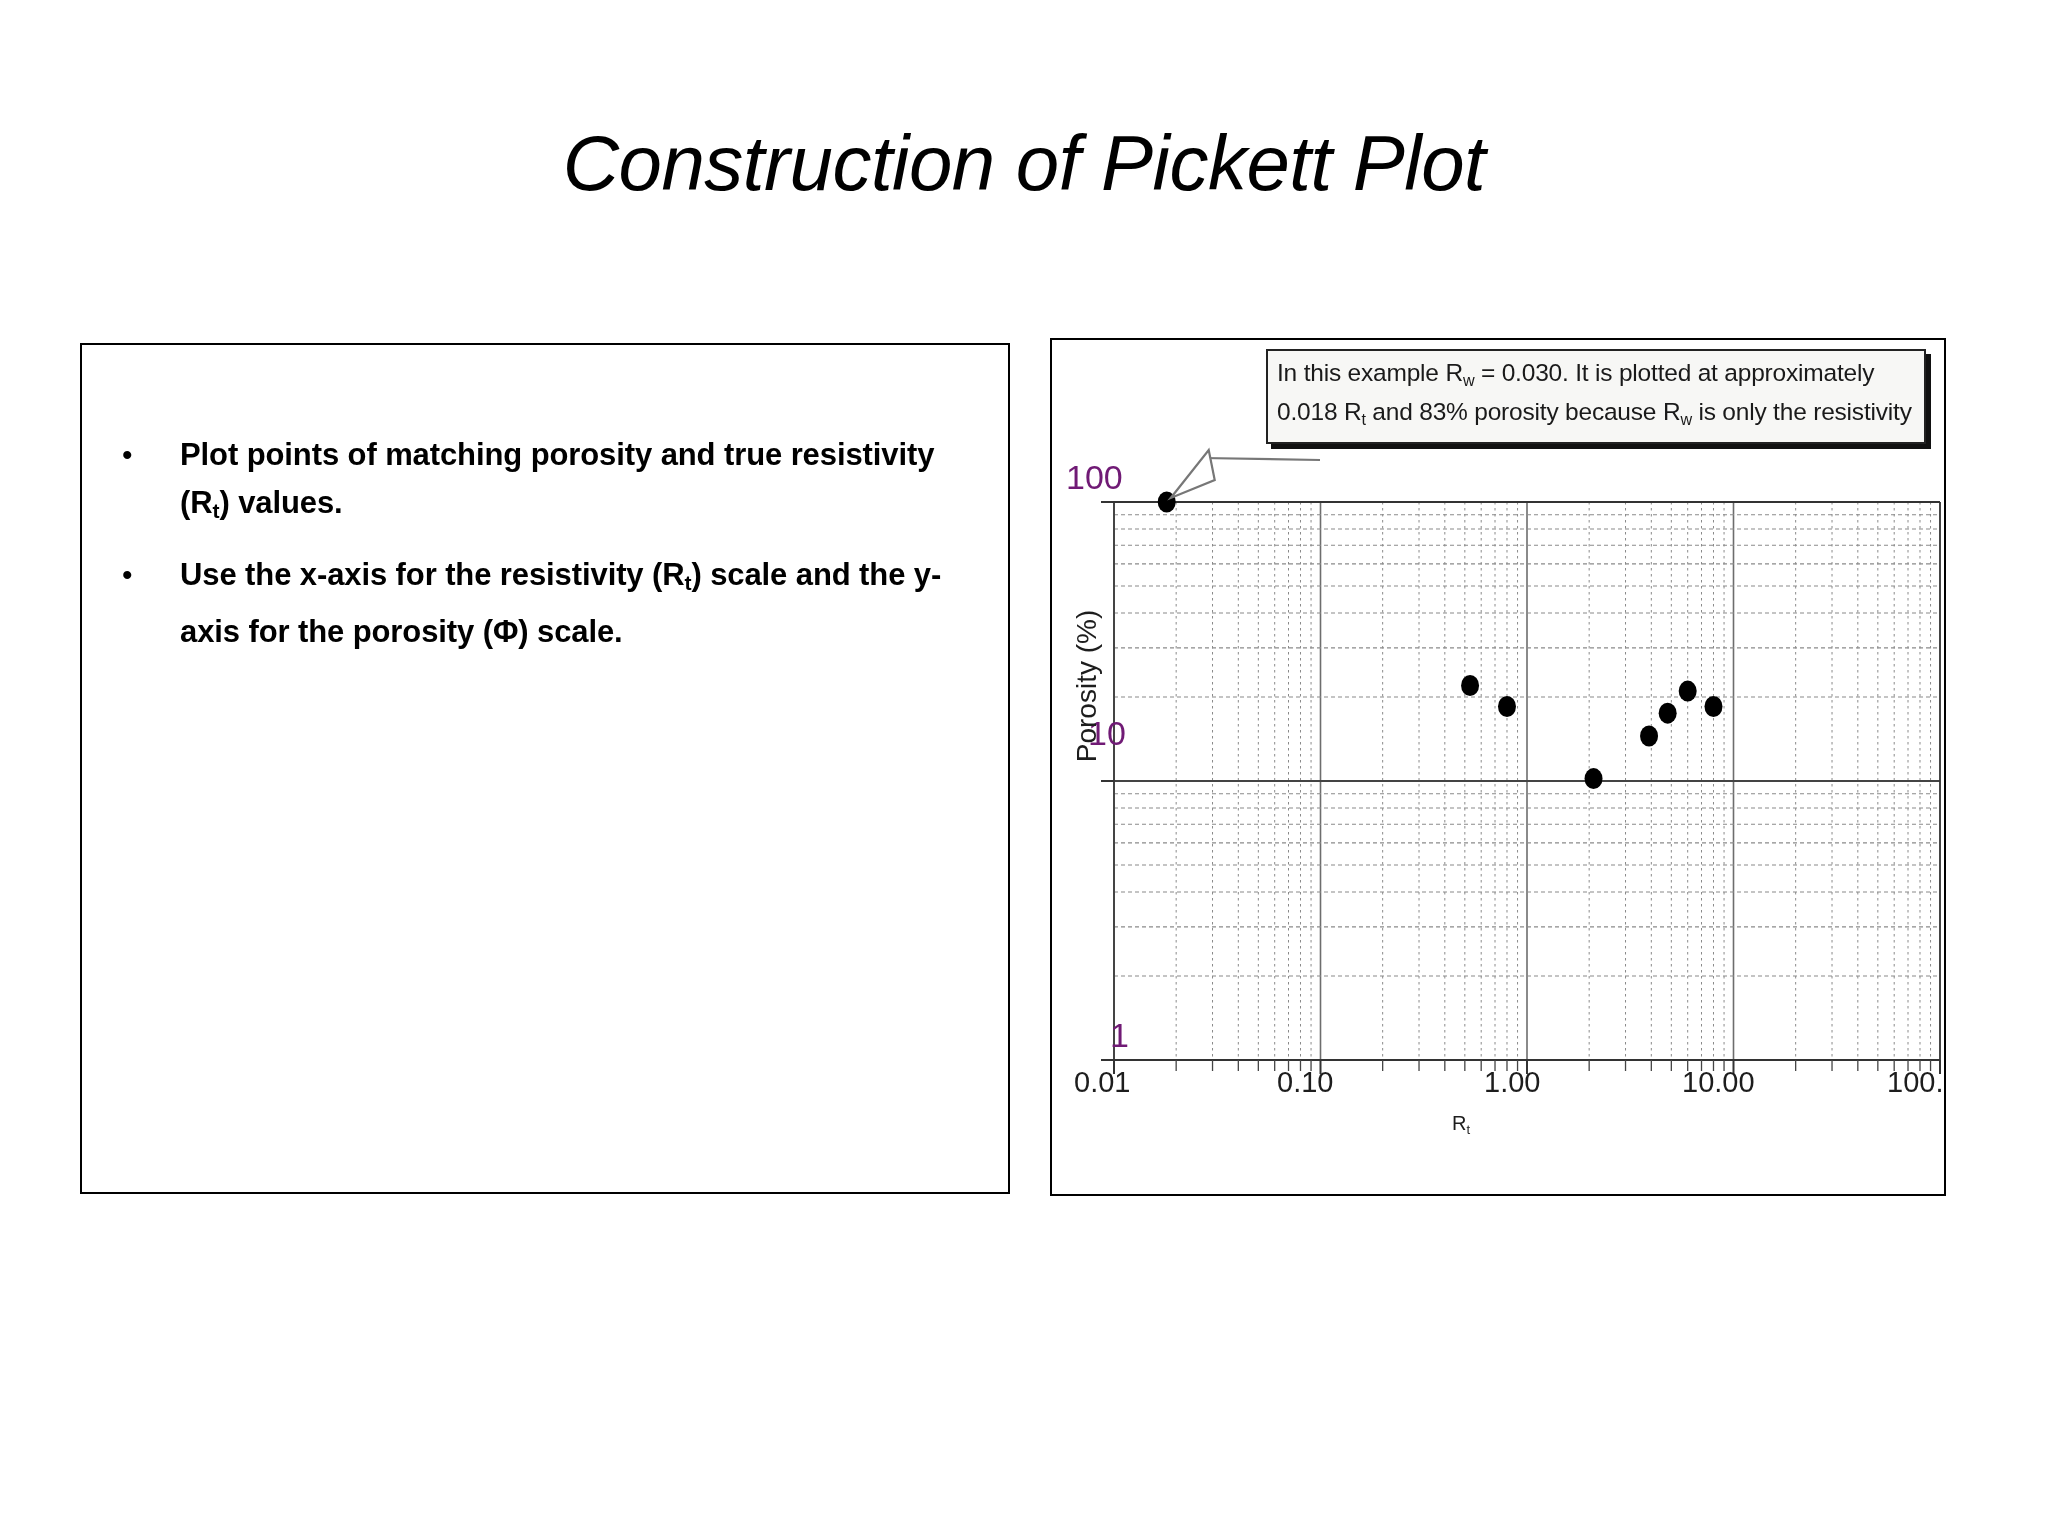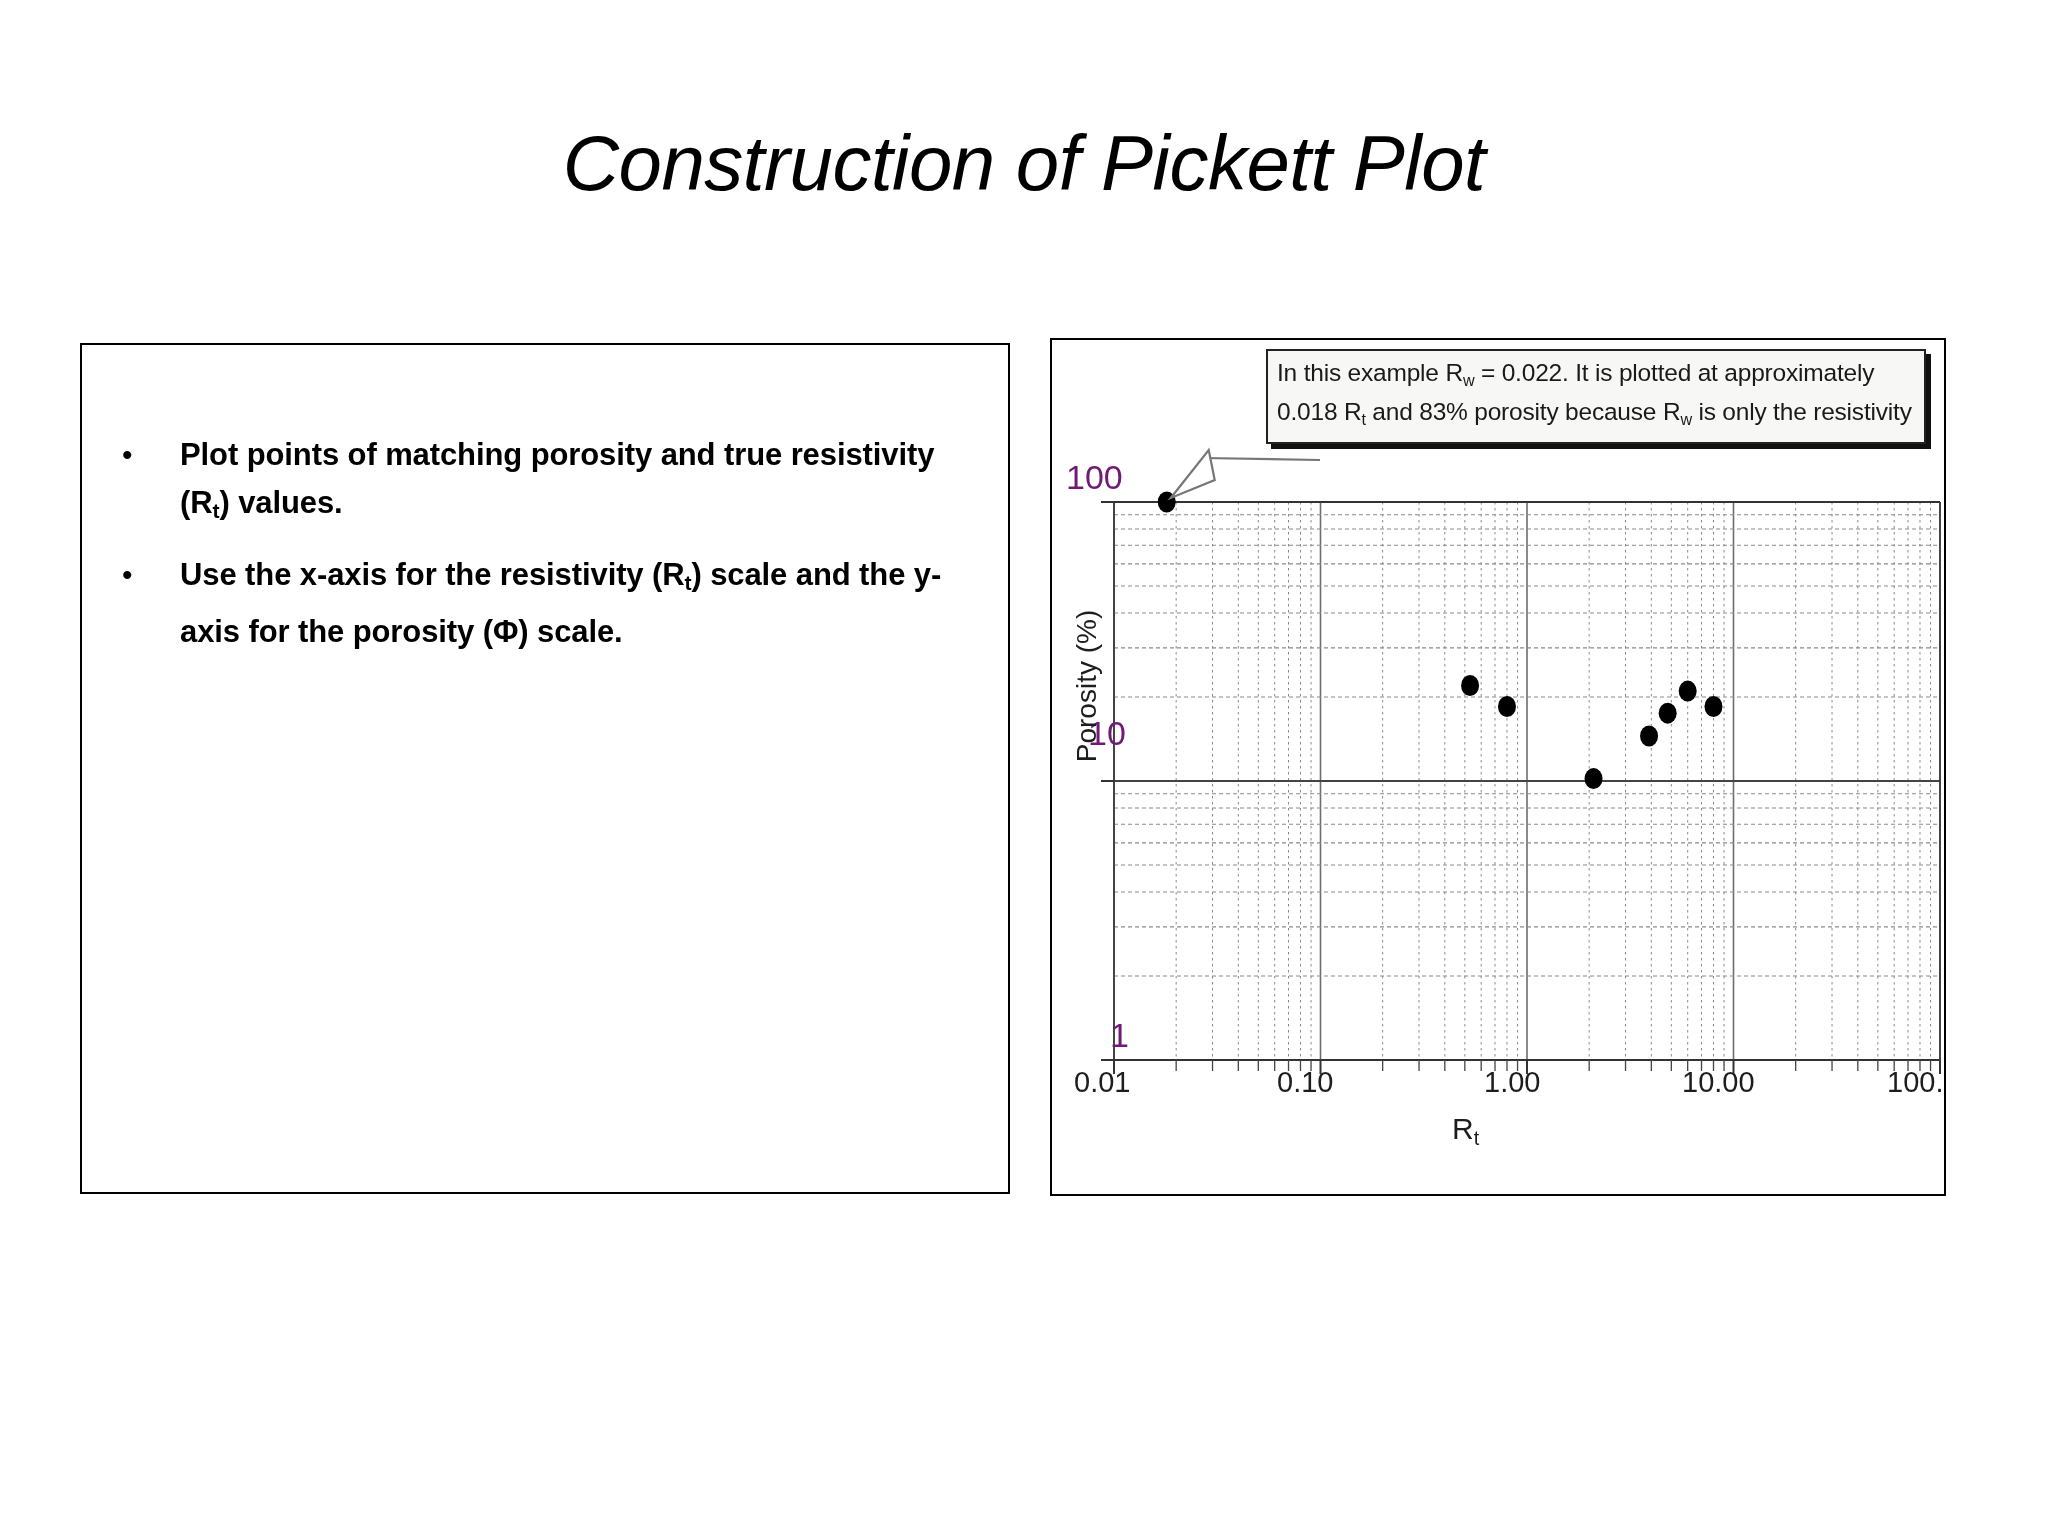"= 0.022. It is plotted" span { text: 0.022 -> 0.030 }
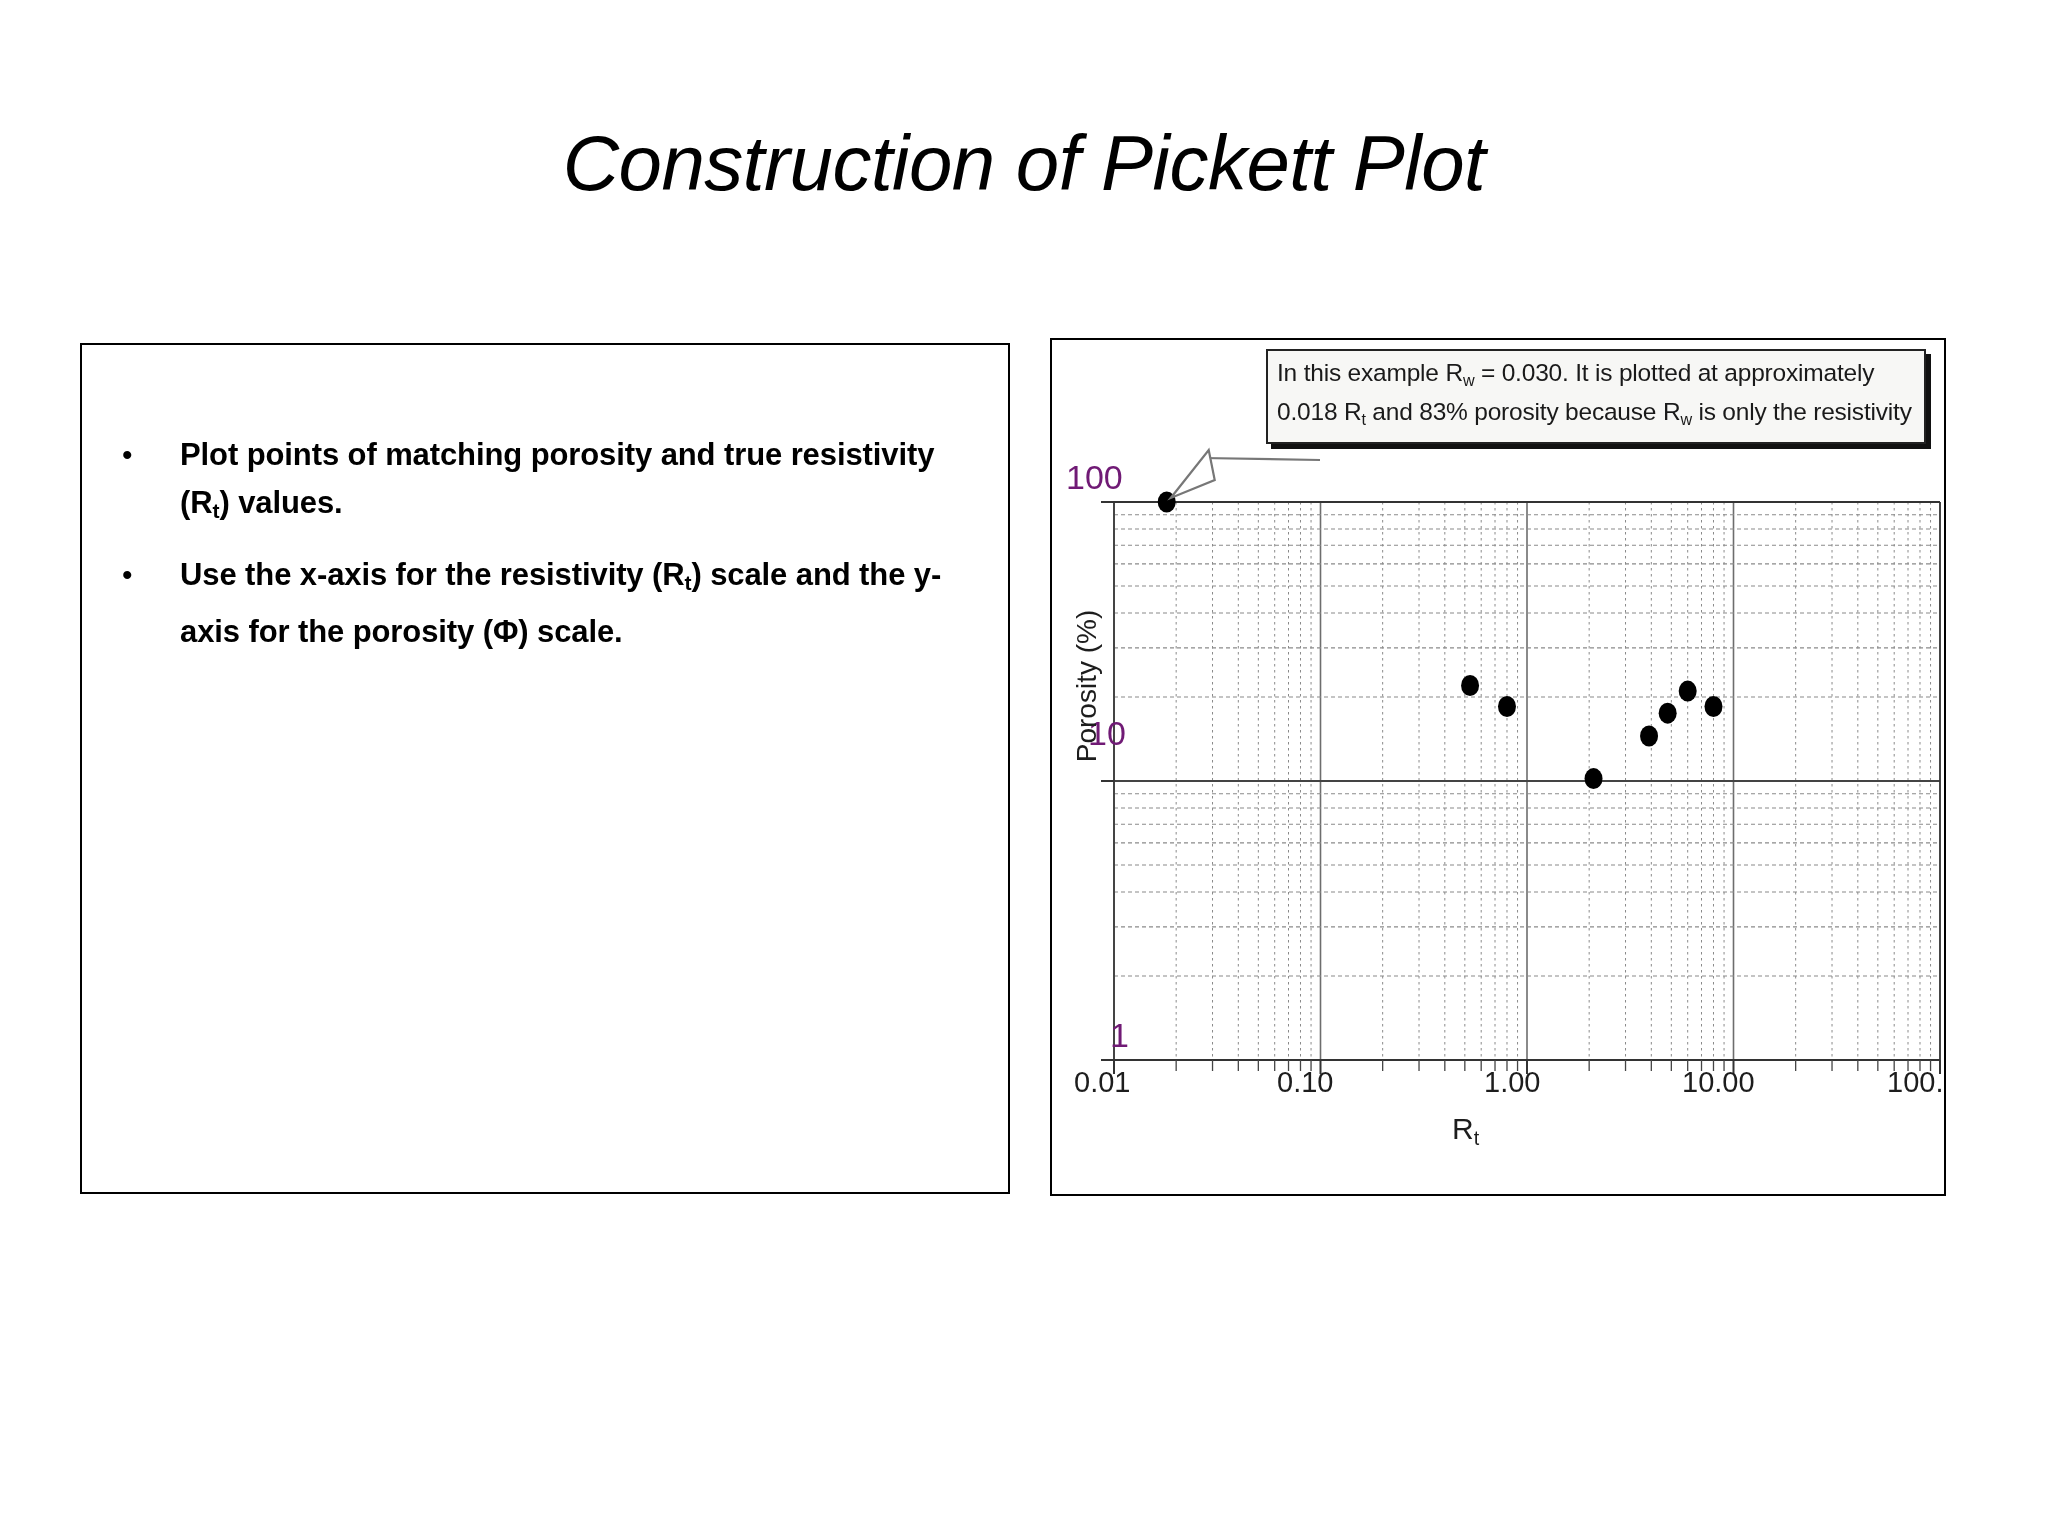"Rt" #x-axis-title { font-size: 30px -> 20px }
